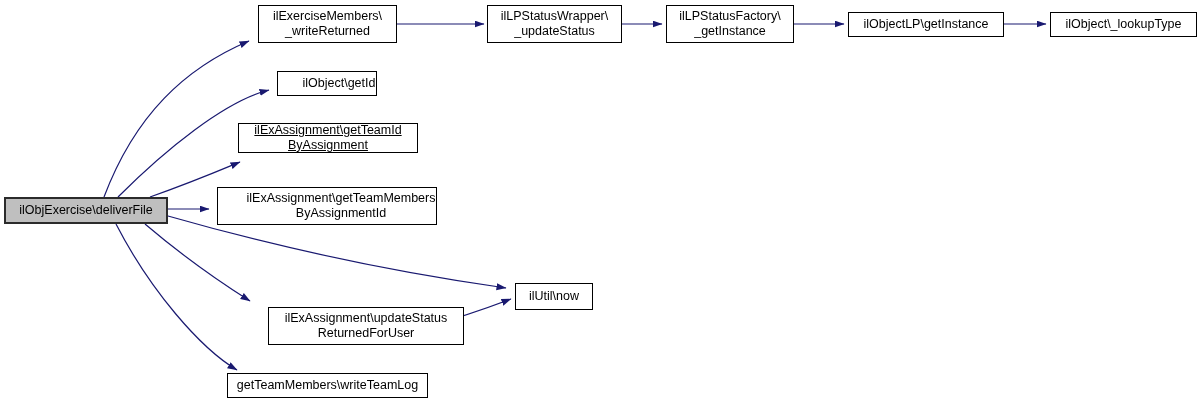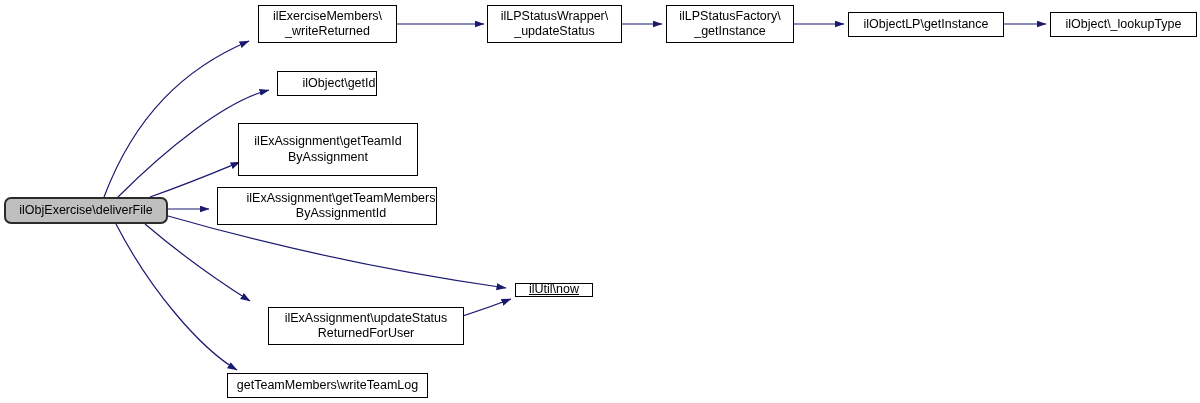"ilExAssignment\getTeamId" div.node { height: 53px -> 30px; text-decoration: none -> underline }
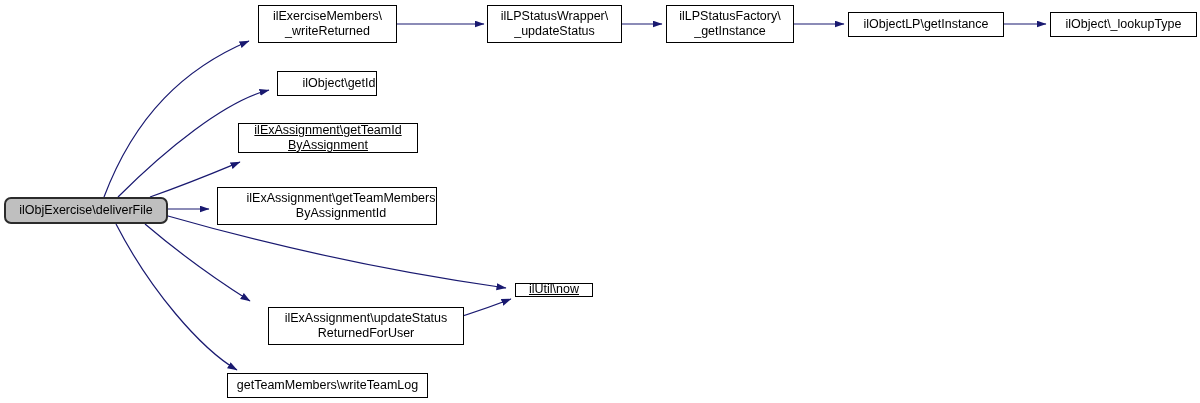"ilObjExercise\deliverFile" div.node { border-radius: 7px -> none }
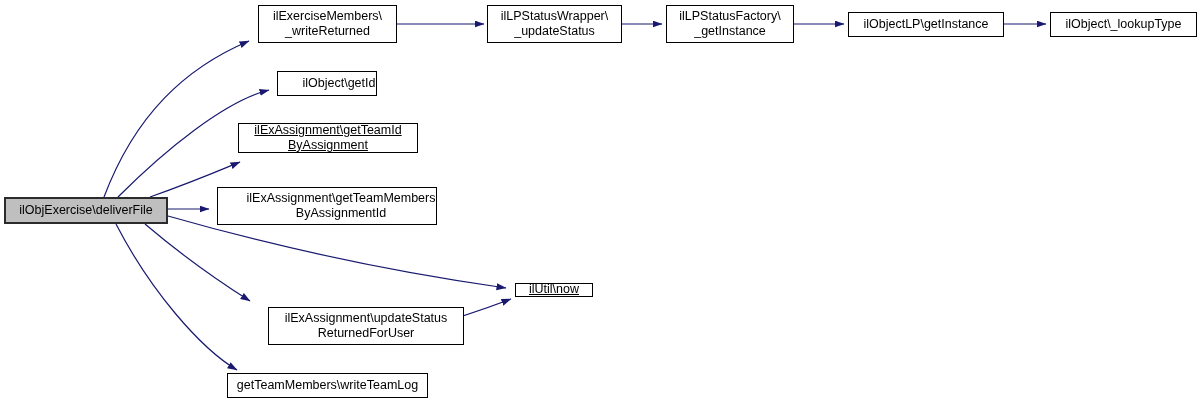"ilUtil\now" div.node { height: 14px -> 27px; text-decoration: underline -> none }
